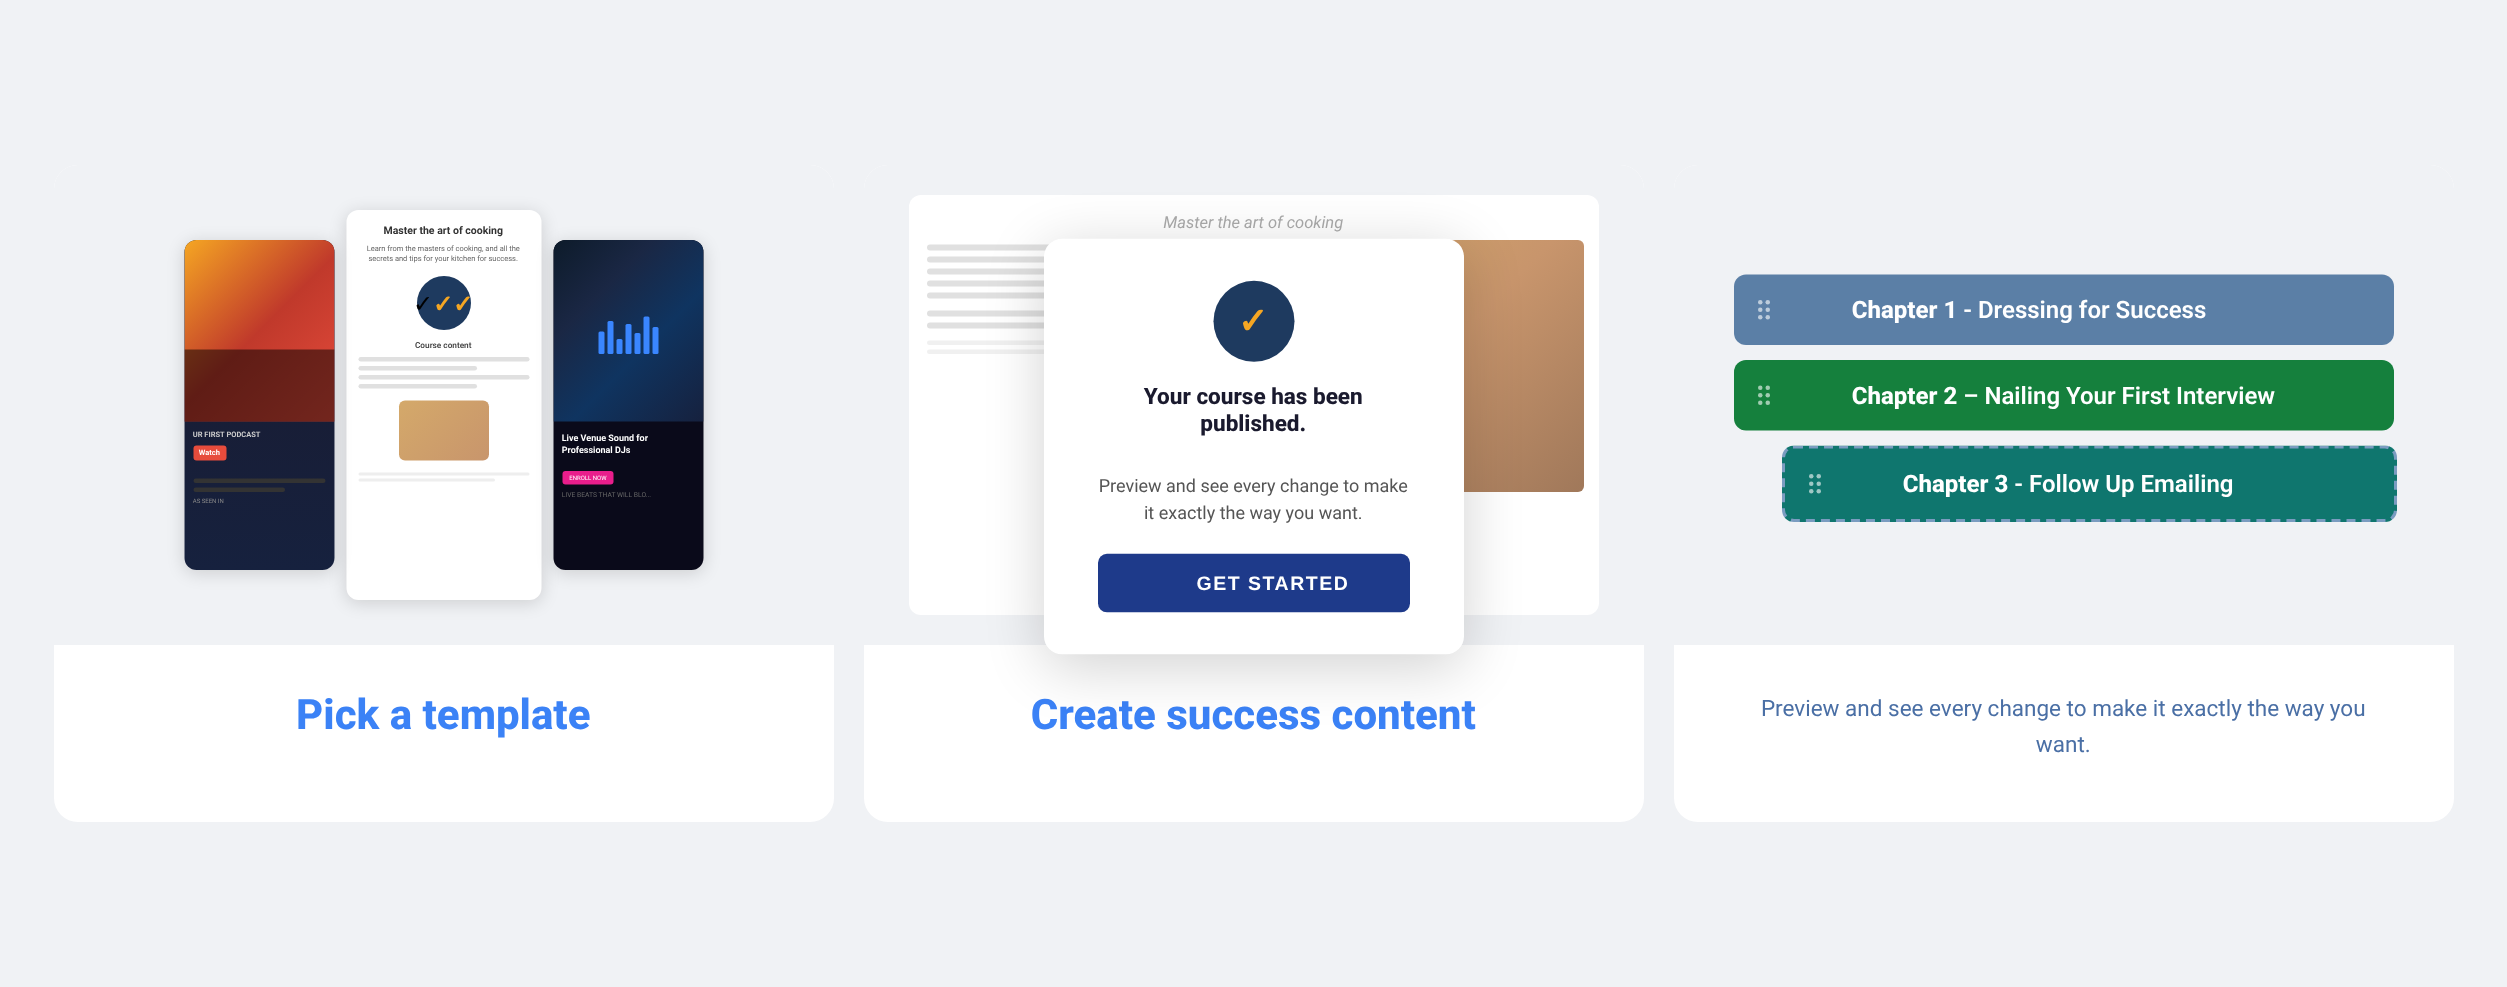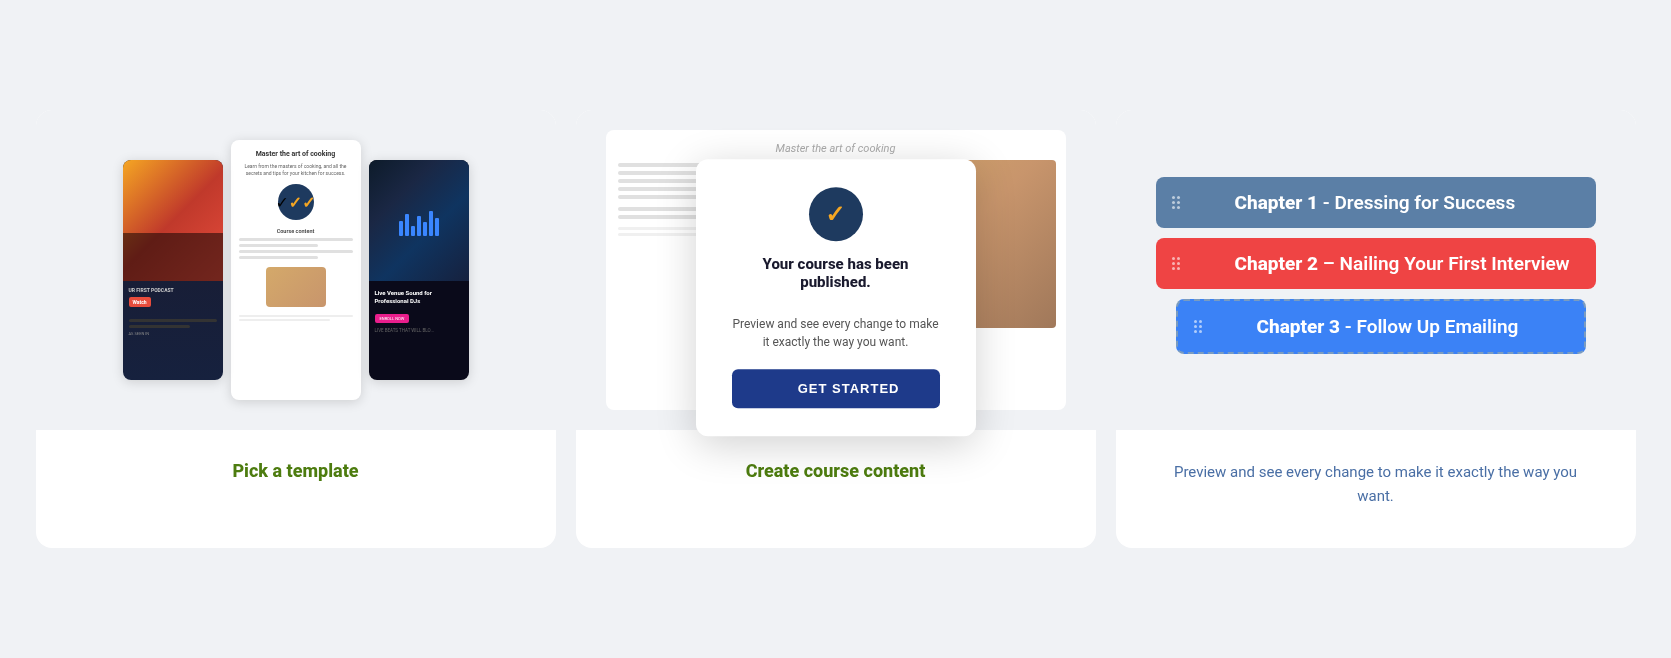"Chapter 1 - Dressing for" .chapter-title { font-size: 19px -> 16px }
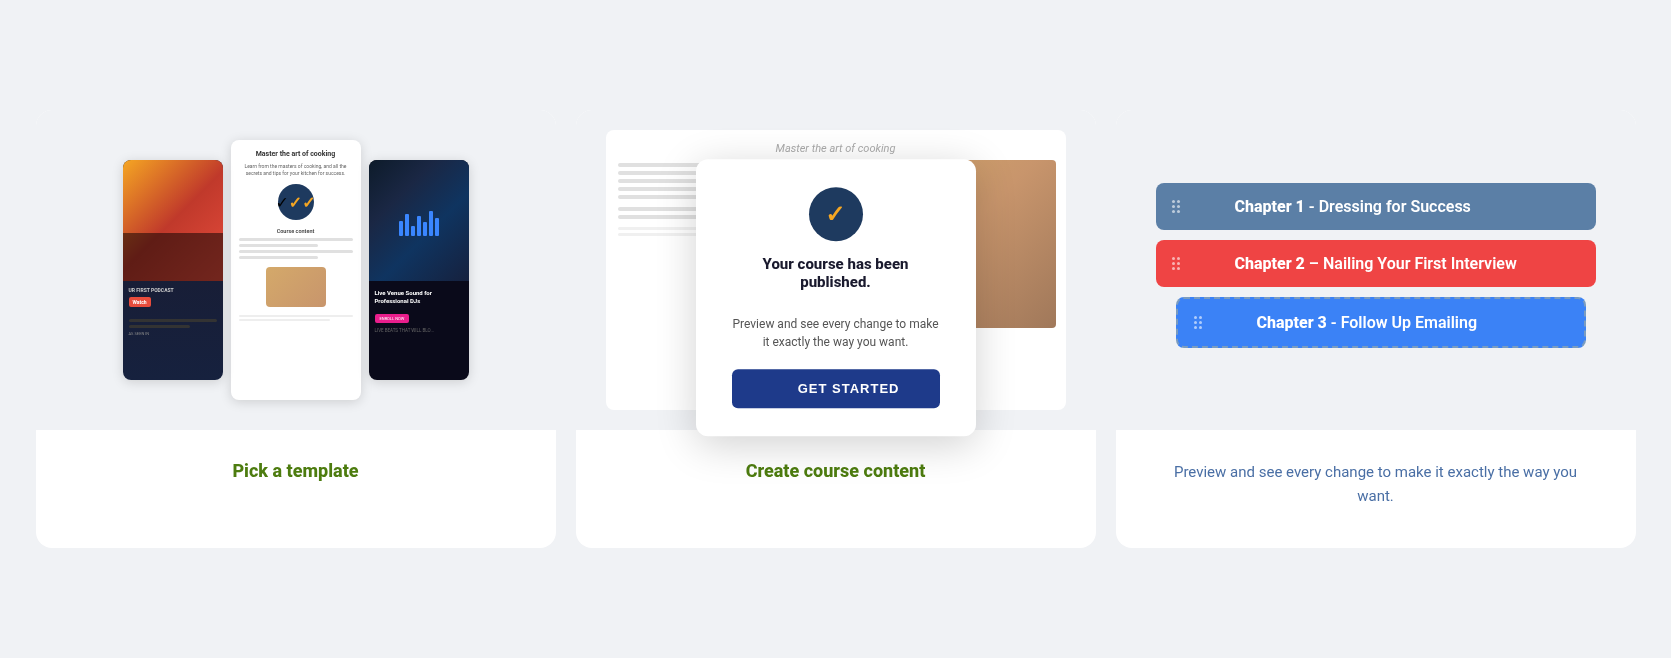"Chapter 2 – Nailing Your" .chapter-item.ch2 { background: #ef4444 -> #15803d }
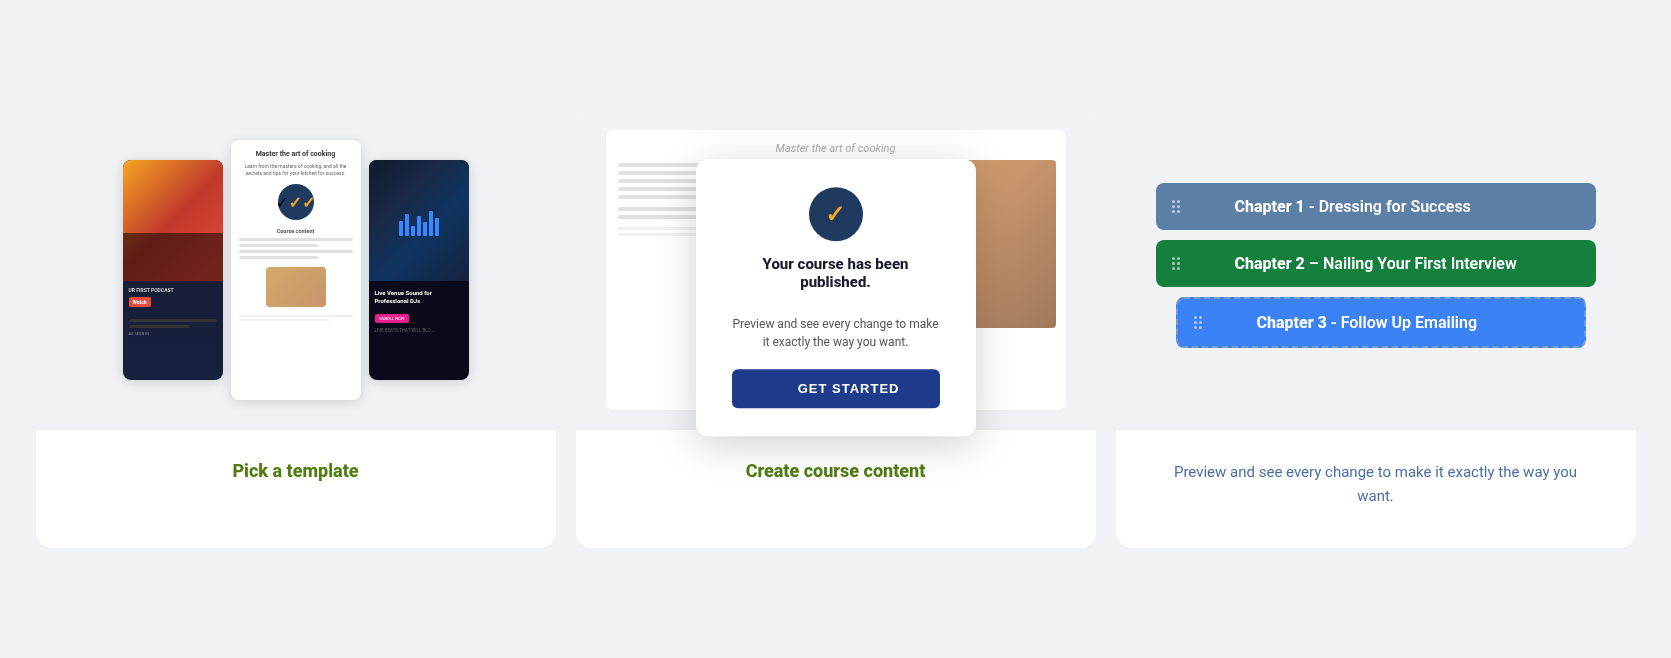"Chapter 3 - Follow Up" .chapter-item.ch3 { background: #3b82f6 -> #0f766e; margin-left: 20px -> 32px }
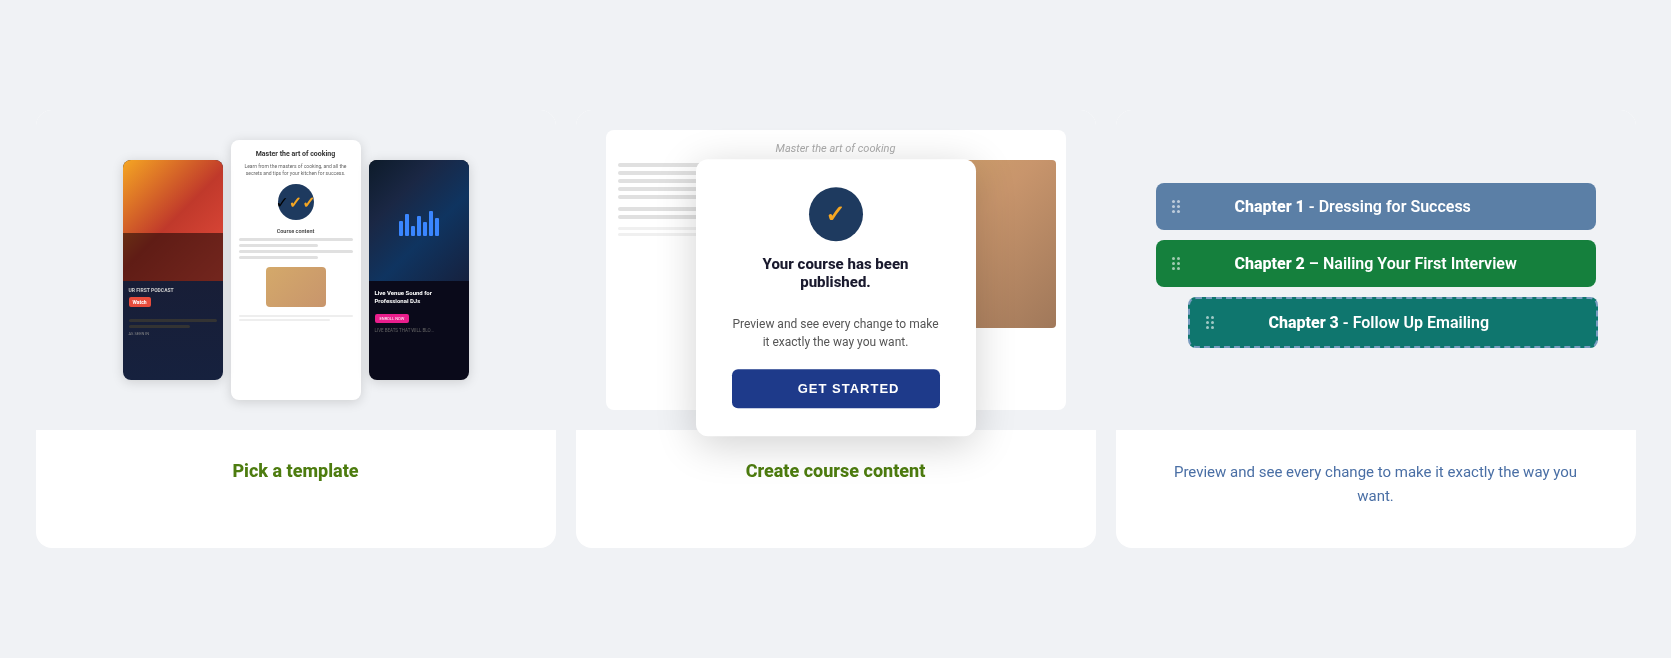"Pick a template" .card-heading { color: #4d7c0f -> #3b82f6; font-size: 18px -> 28px }
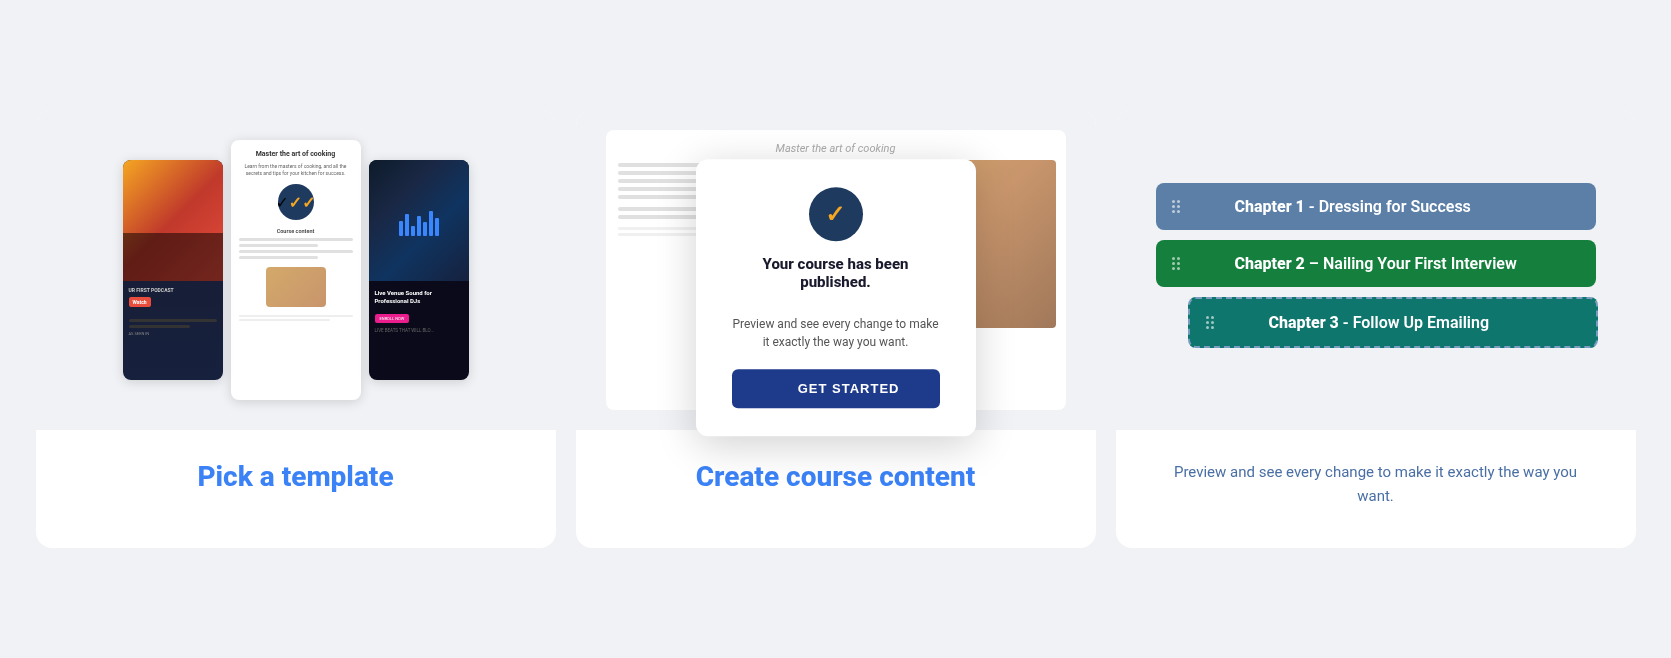"Create course content" div.card-heading { text: course -> success }
